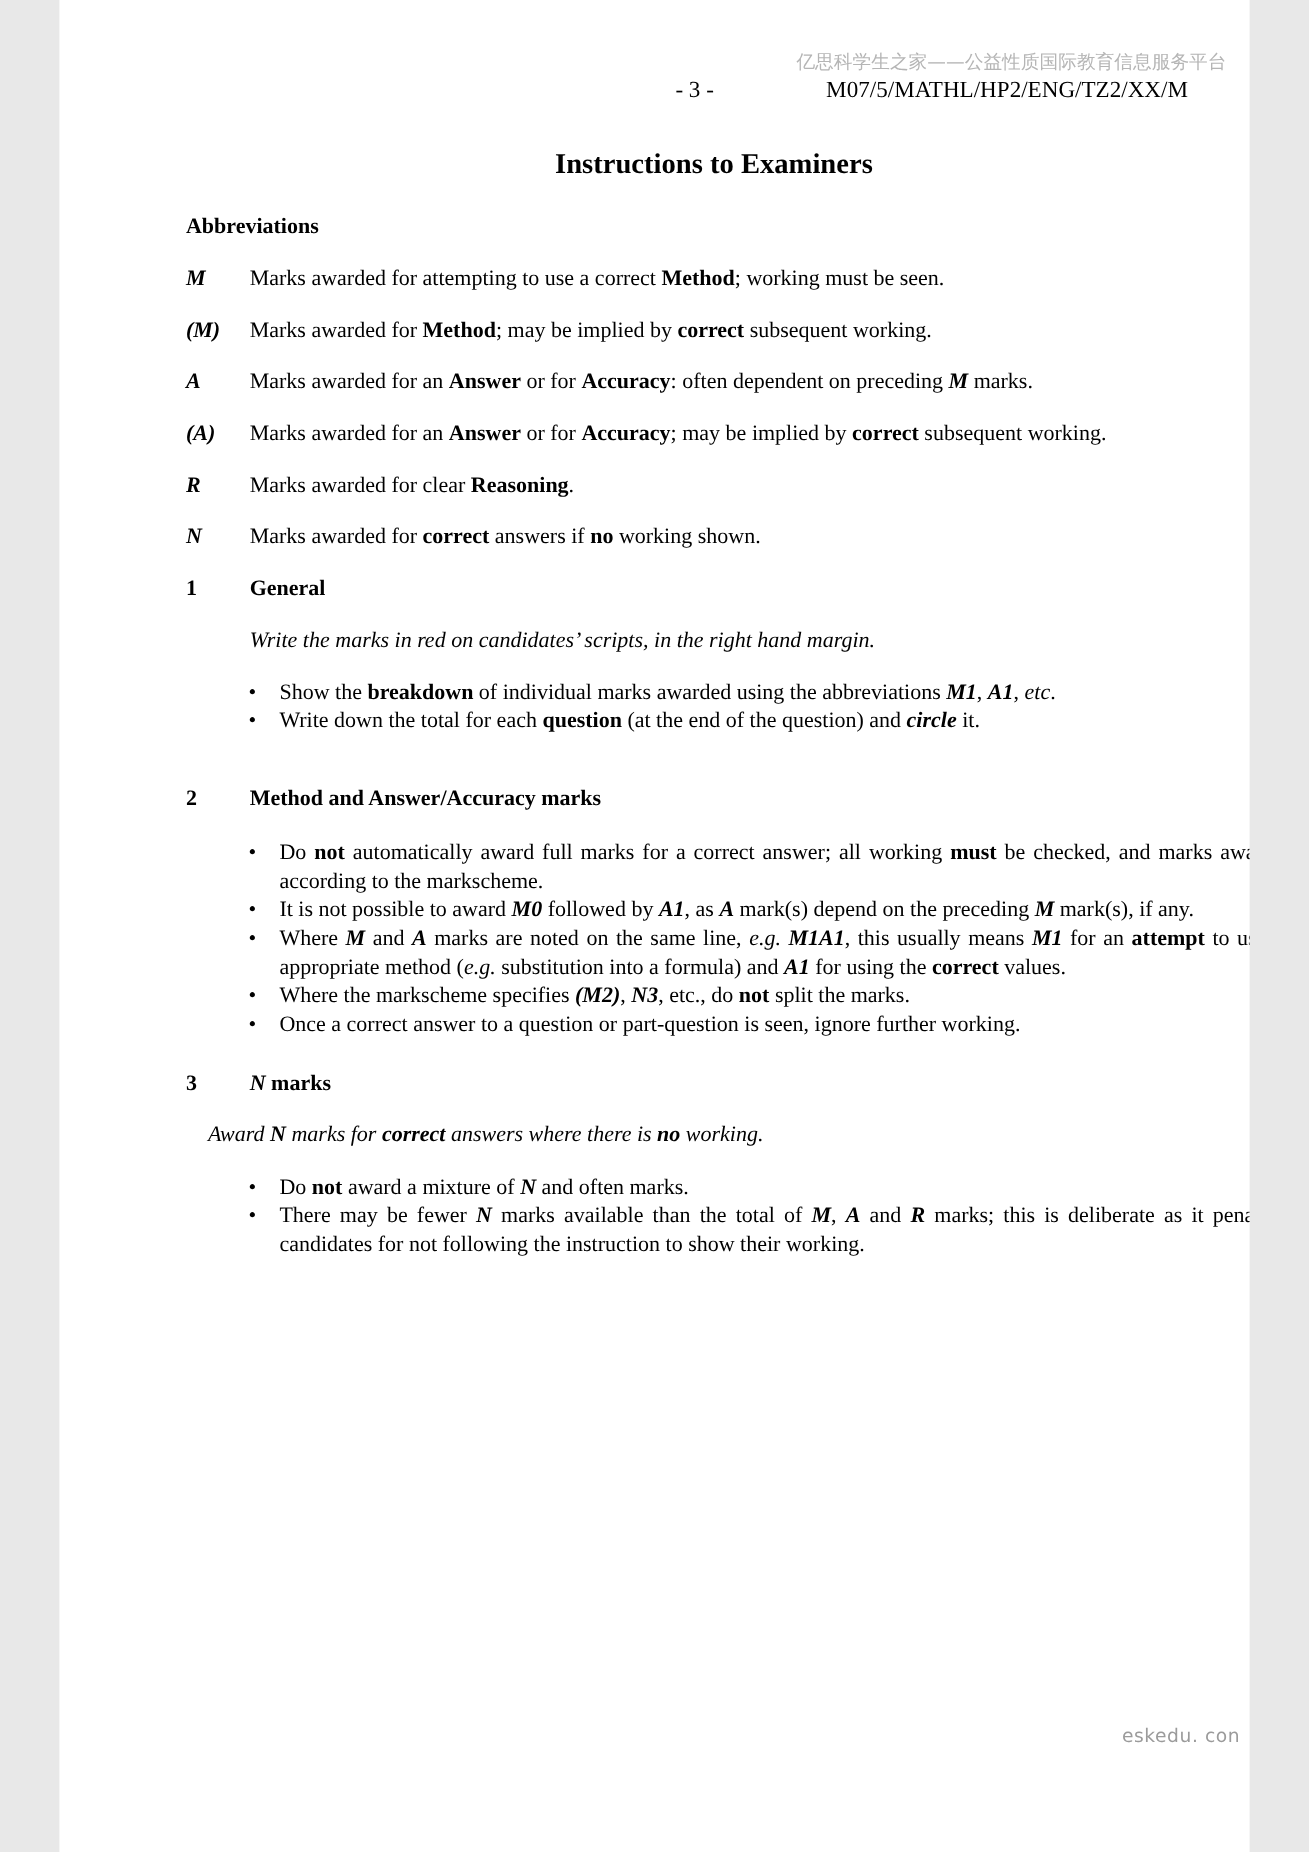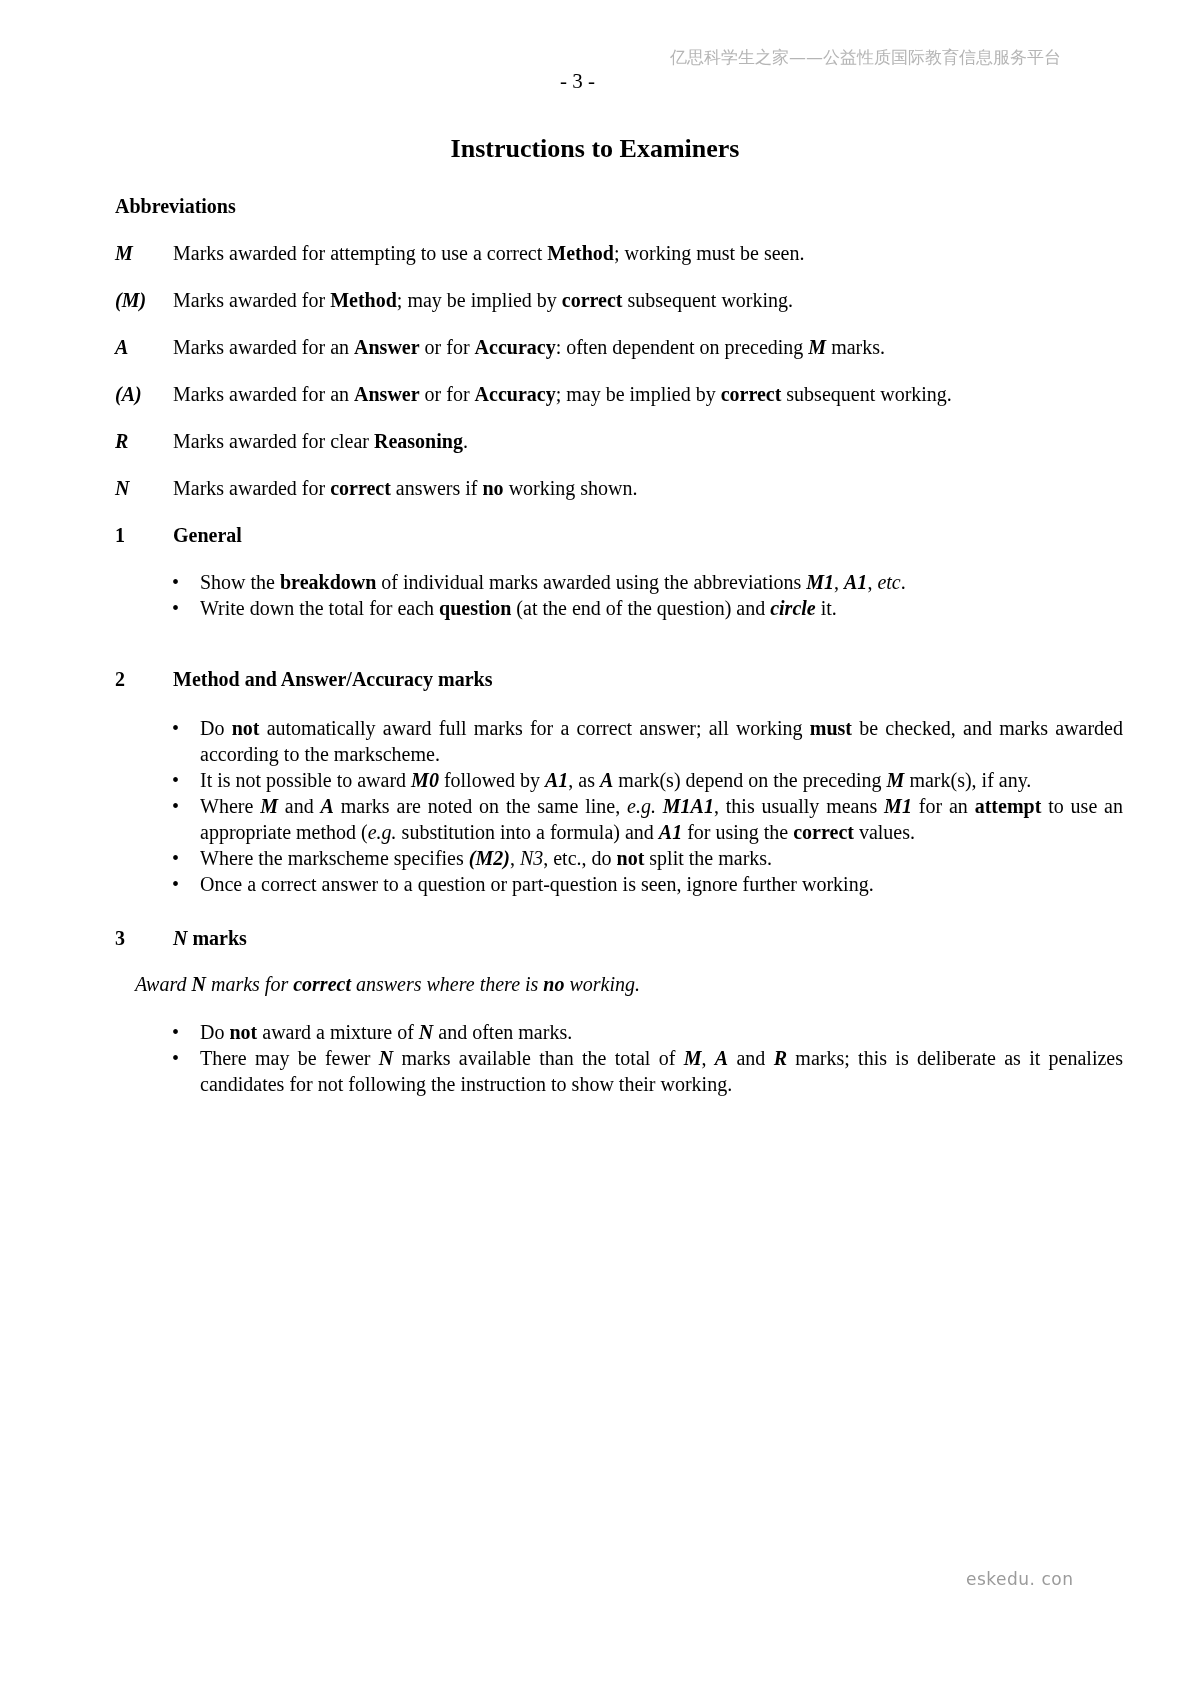"亿思科学生之家——公益性质国际教育信息服务平台" .page { width: 1190px -> 1082px }
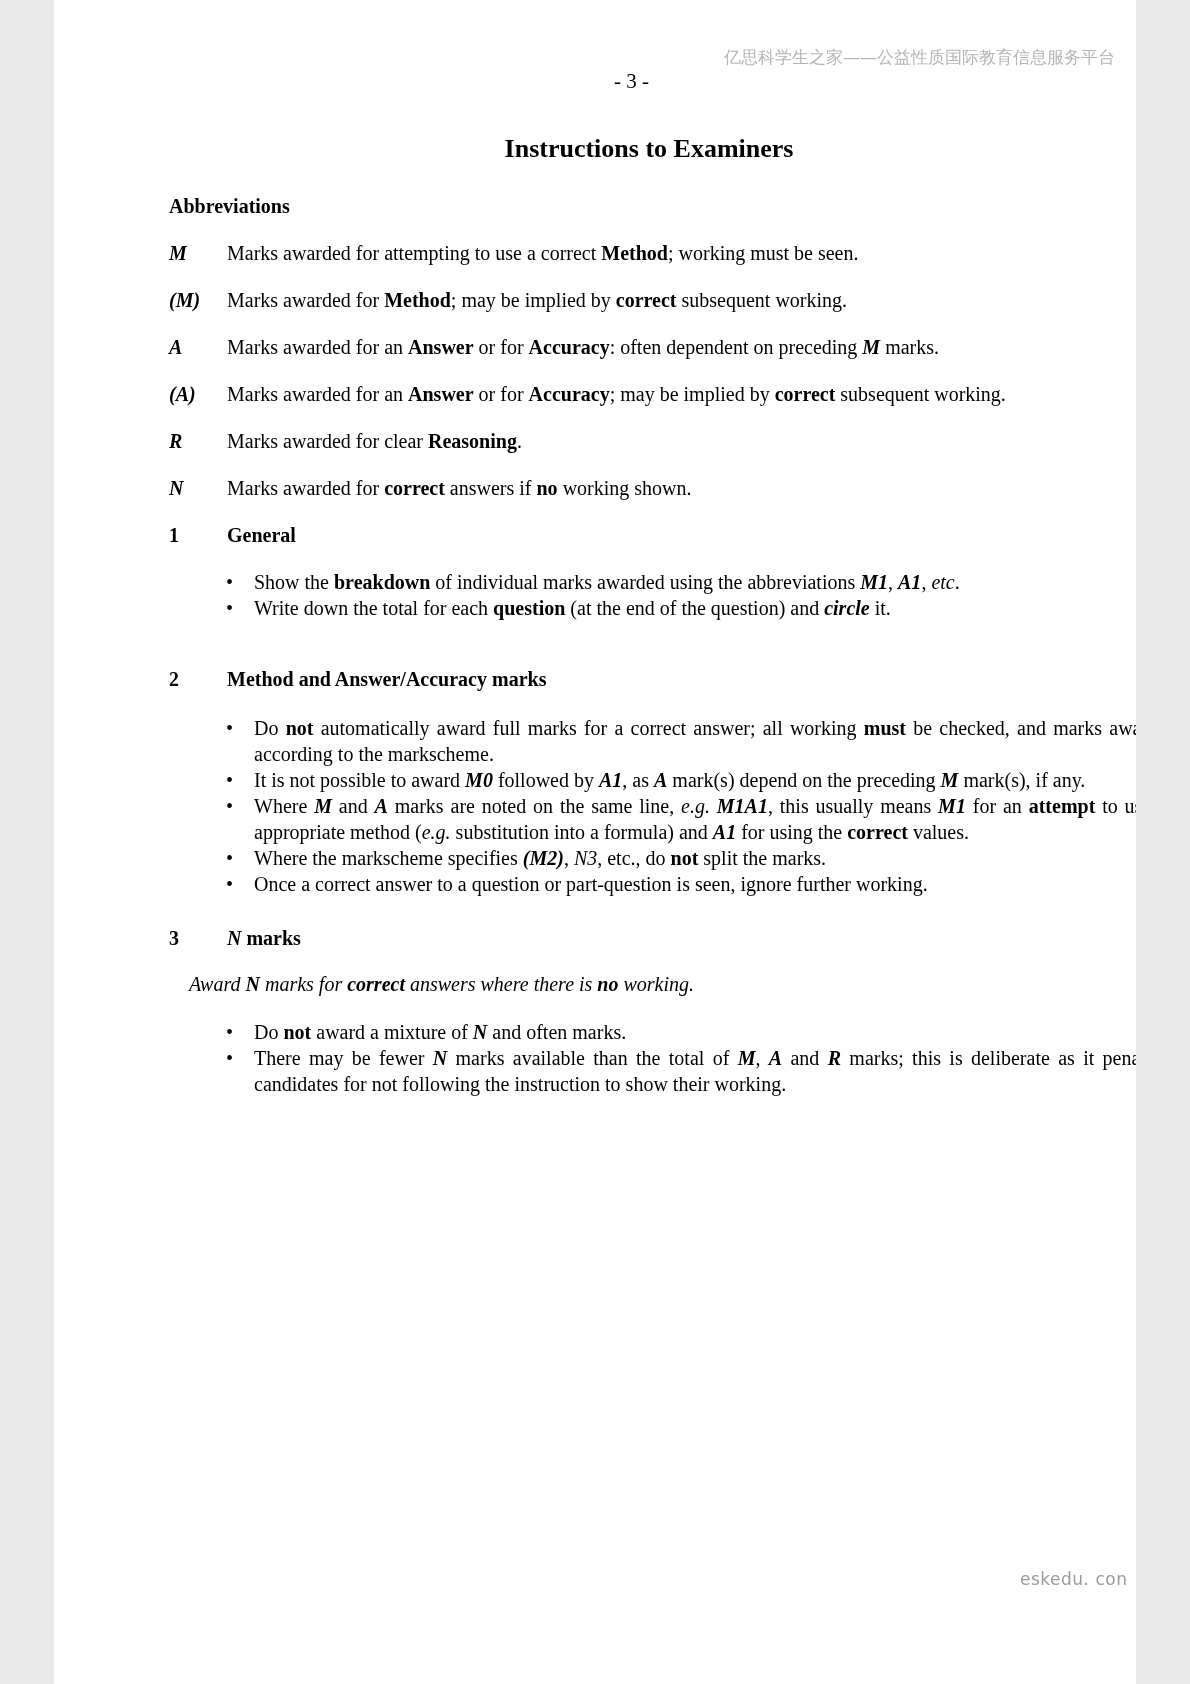"M07/5/MATHL/HP2/ENG/TZ2/XX/M" div.paper-code { html: none -> <div>M07/5/MATHL/HP2/ENG/TZ2/XX/M</div> }
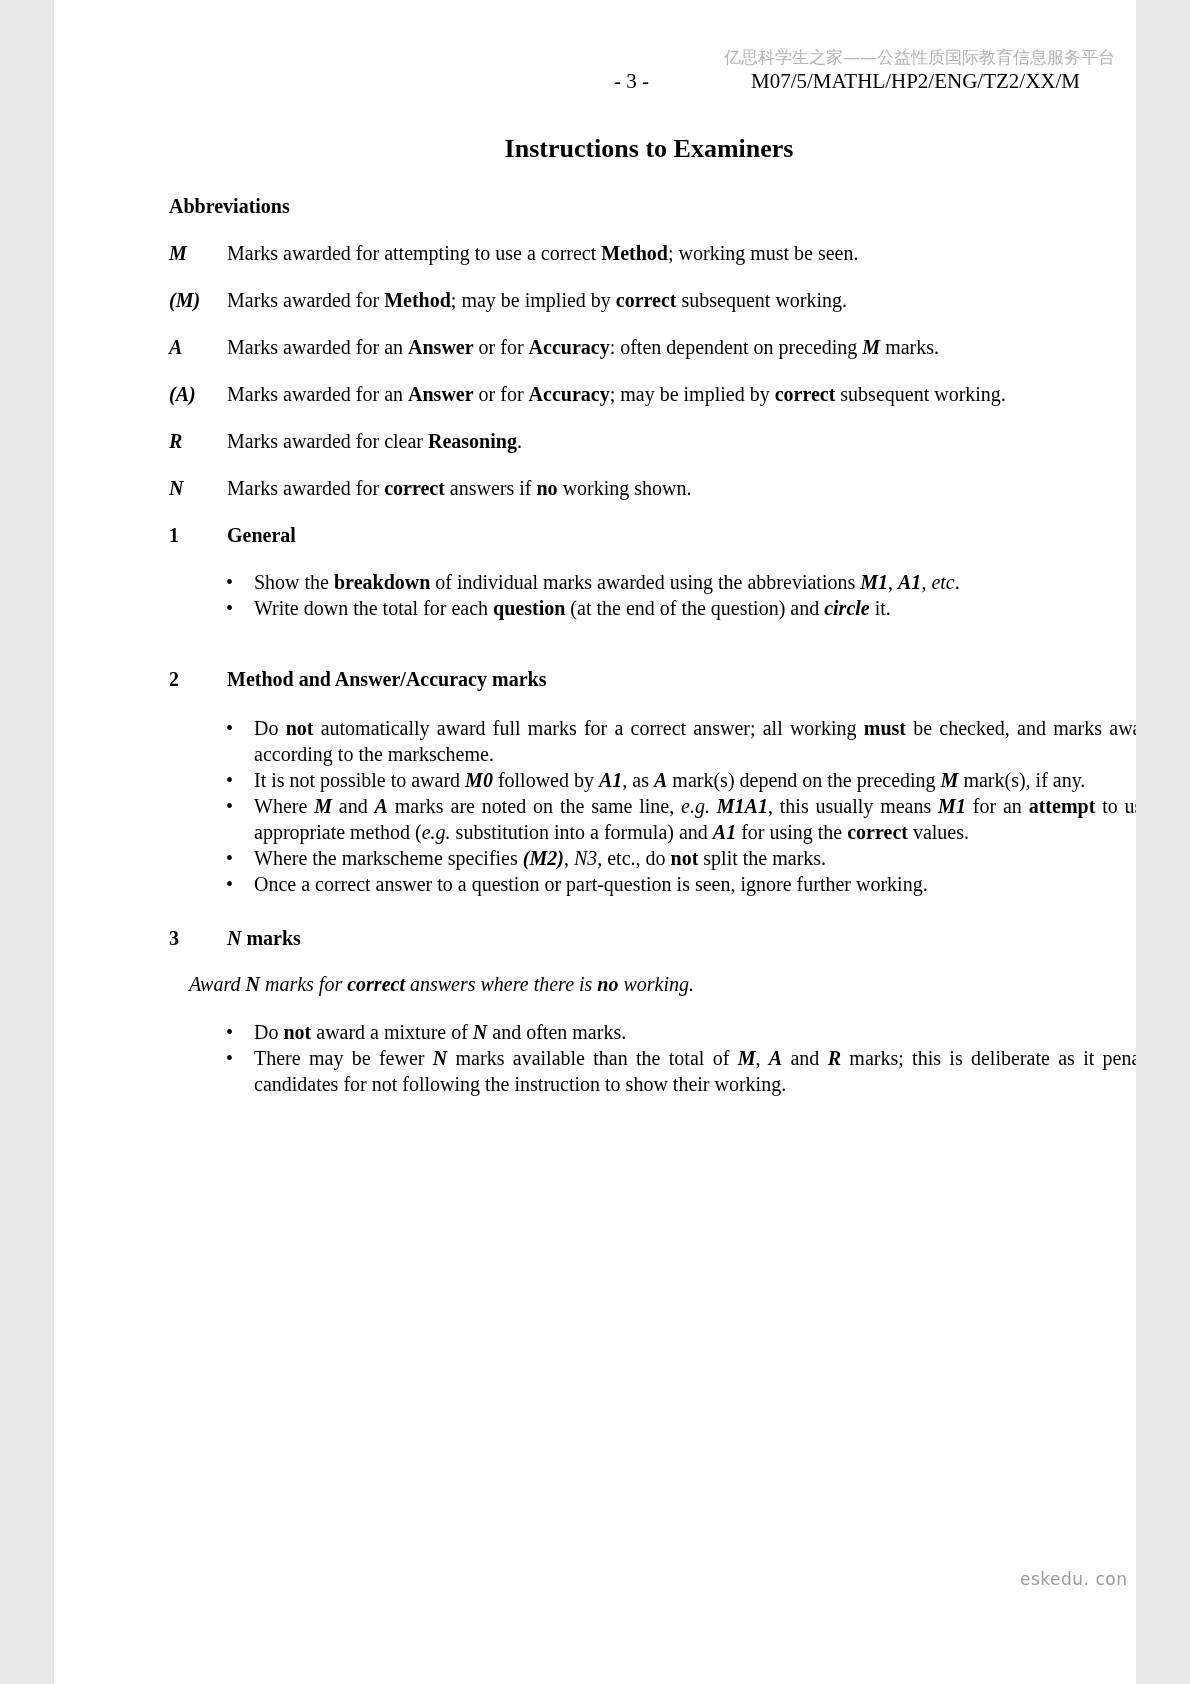"Write the marks in red" div.sec-intro { html: none -> <div><span>Write the marks in red on candidates’ scripts, in the right hand margin.</span></div> }
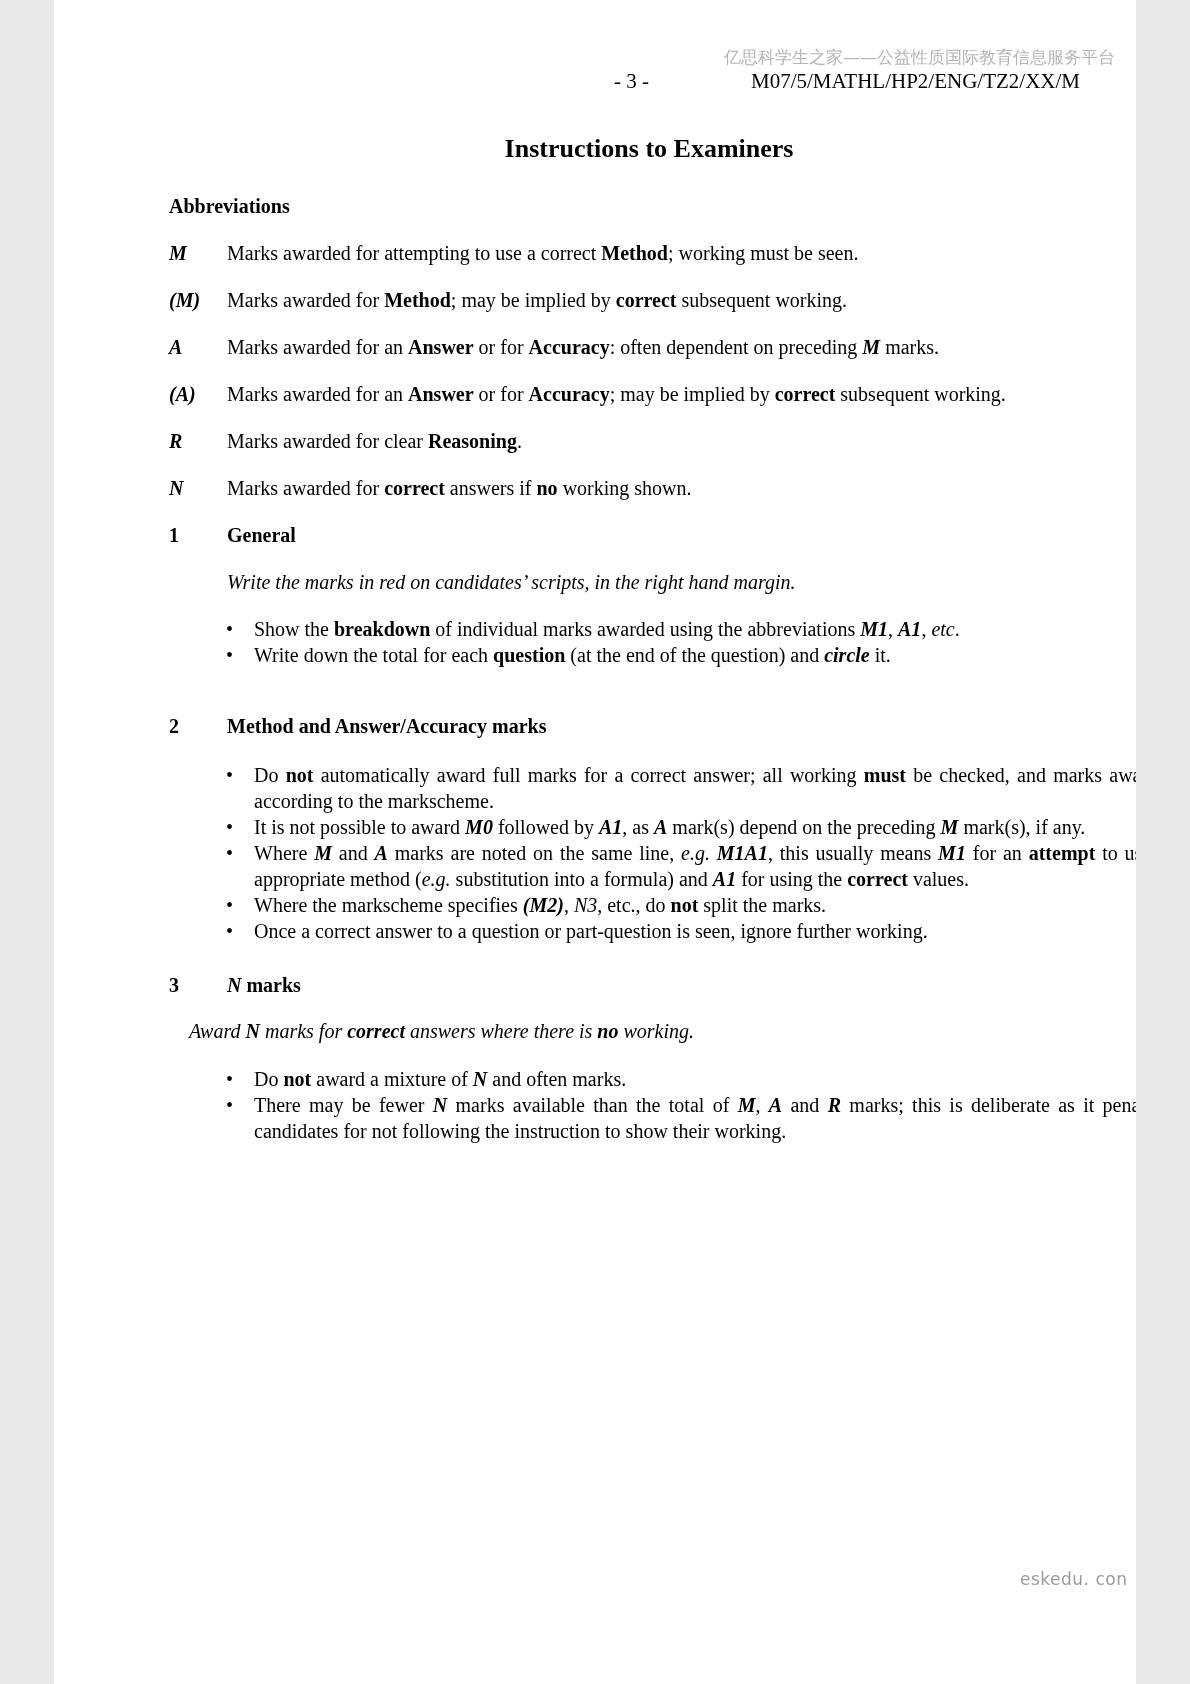"N3" span { font-weight: normal -> bold }
